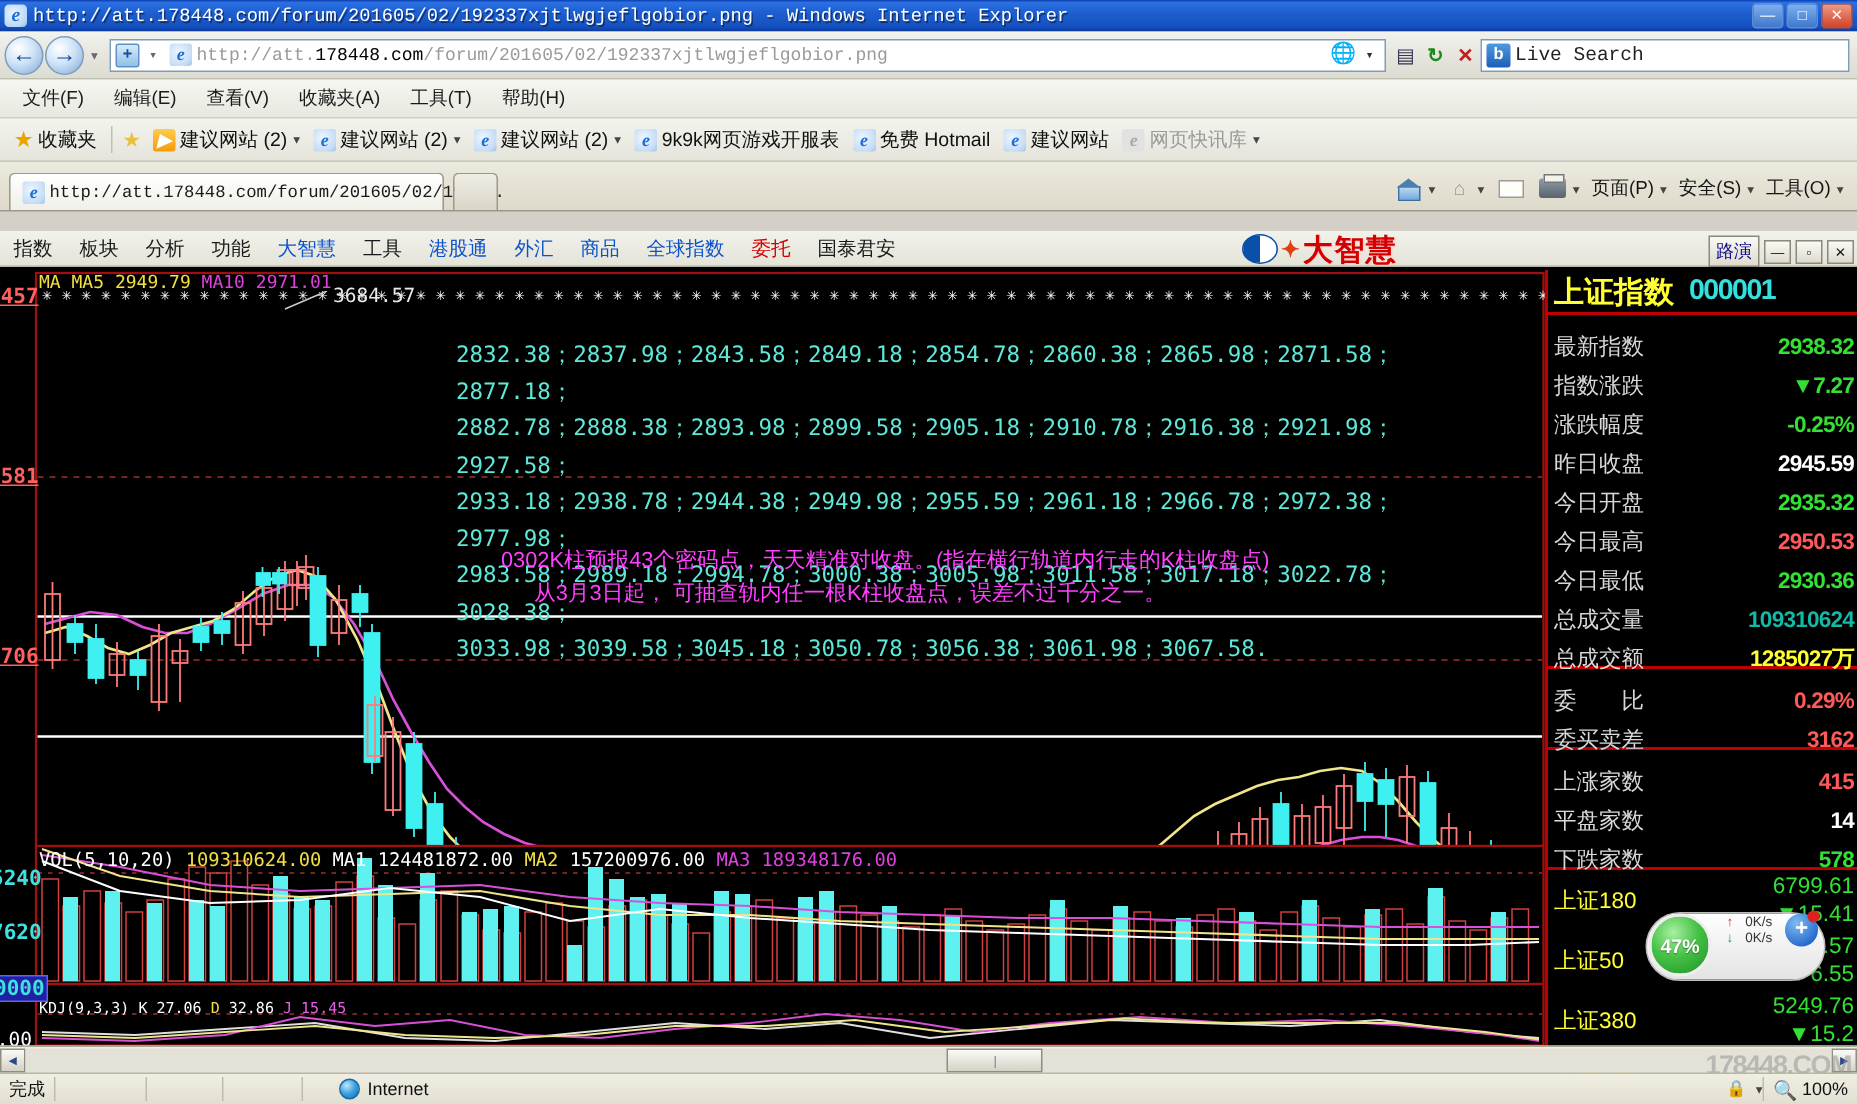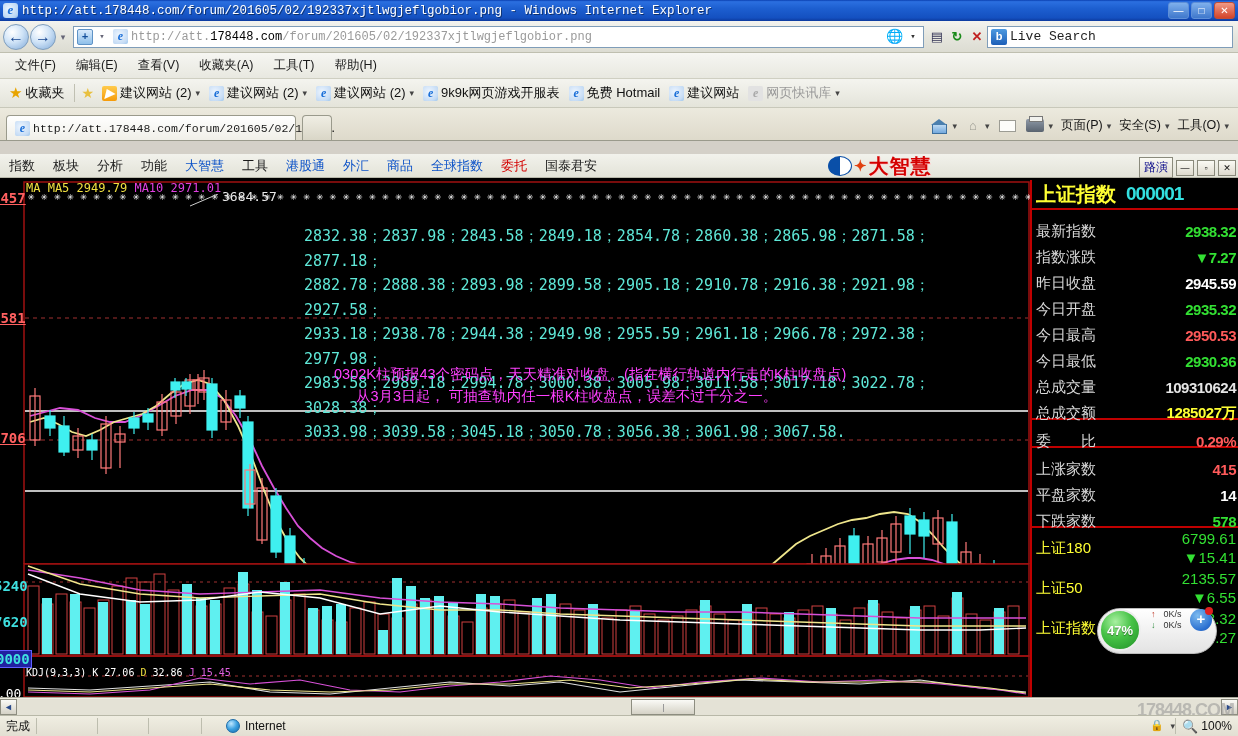"涨跌幅度" div.qrow { html: none -> <div> <span>涨跌幅度</span> <span>-0.25%</span> </div> }
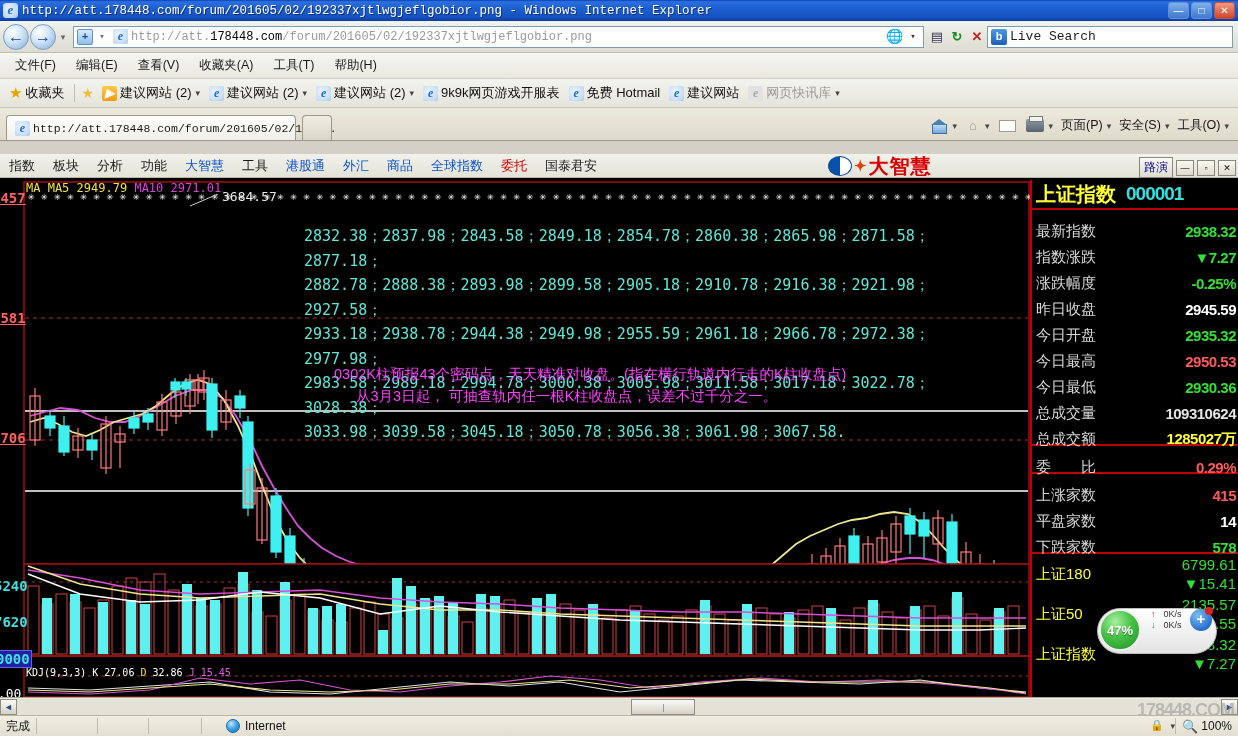"109310624" .v-cyan { color: #e5e5e5 -> #14b8a6 }
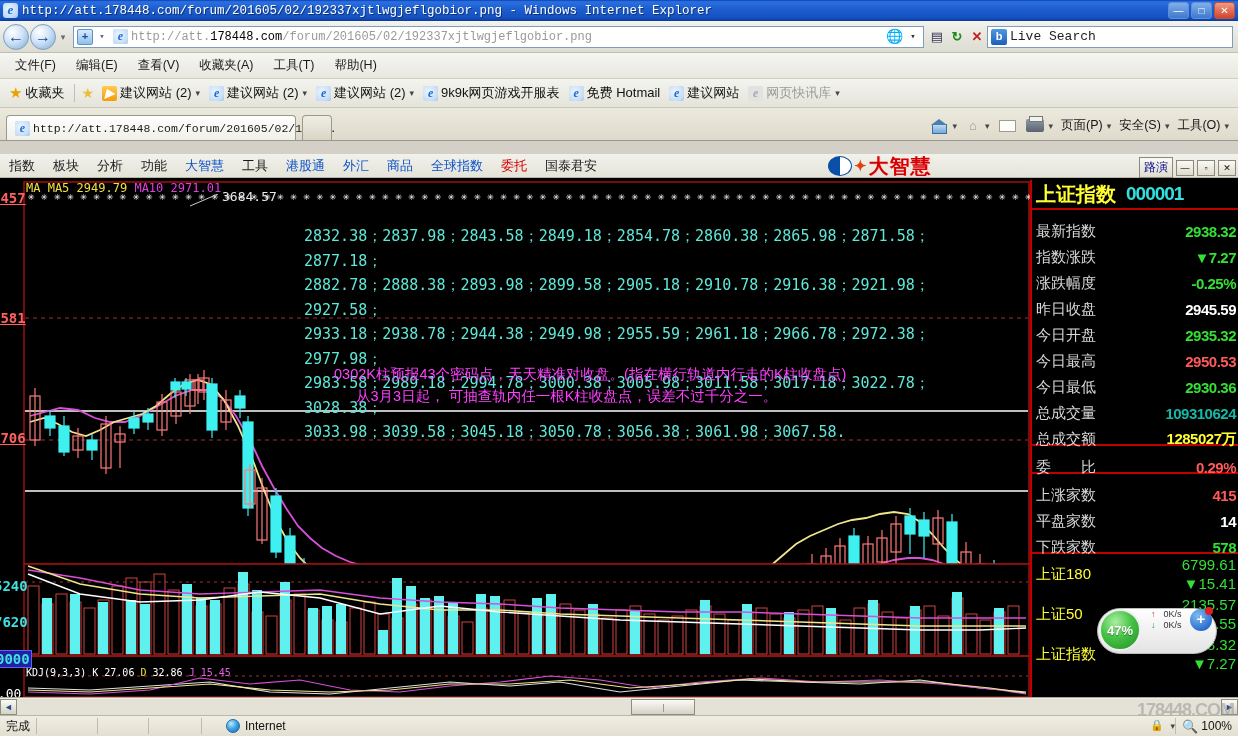"委买卖差" div.qrow { html: none -> <div> <span>委买卖差</span> <span>3162</span> </div> }
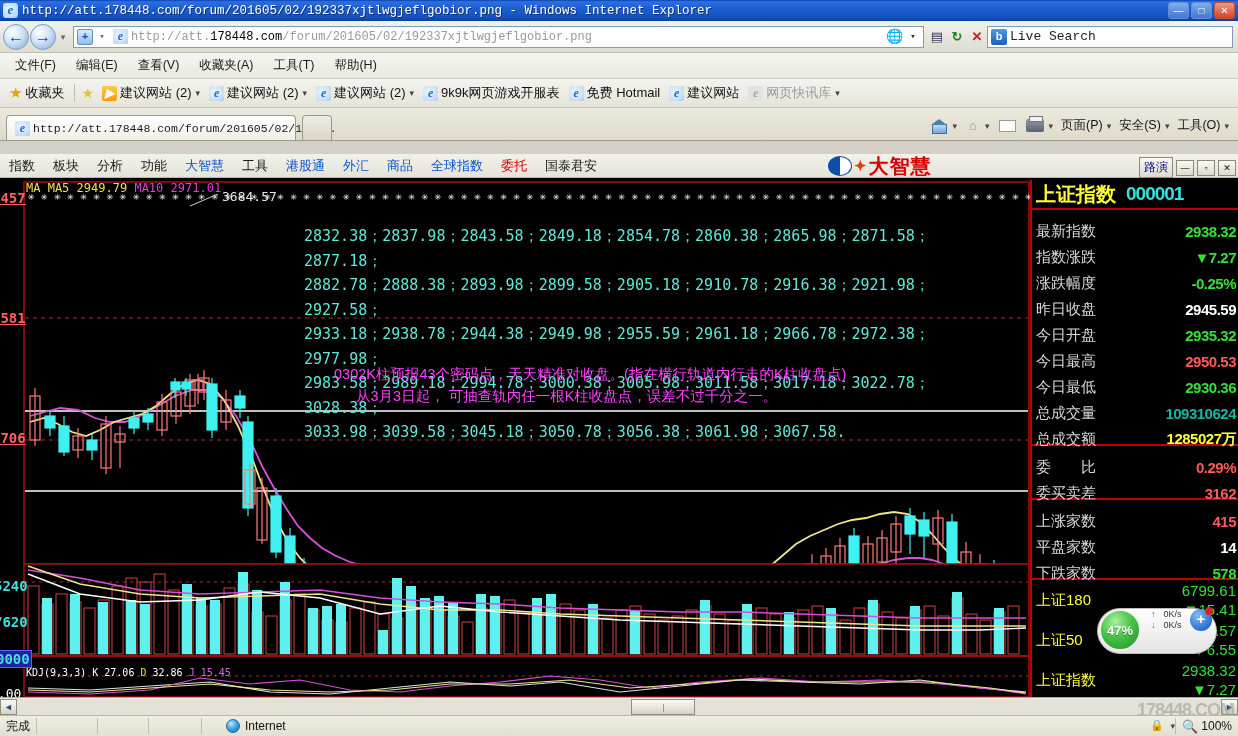"VOL(5,10,20) 109310624.00 MA1" div.ovl { html: none -> <div> <span>VOL(5,10,20)</span> <span>109310624.00</span> <span>MA1</span> <span>124481872.00</span> <span>MA2</span> <span>157200976.00</span> <span>MA3</span> <span>189348176.00</span> </div> }
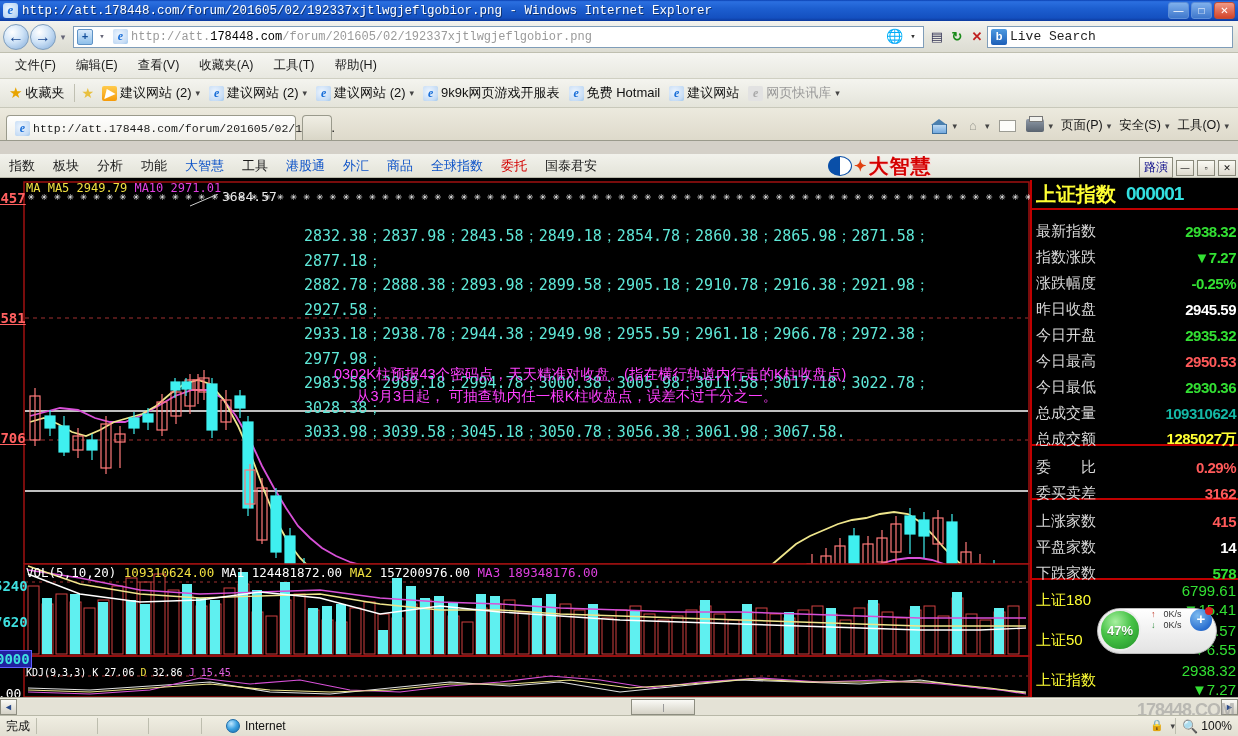"上证380" div.qrow2 { html: none -> <div> <span>上证380</span> <span><span>5249.76</span><br><span>▼15.2</span></span> </div> }
